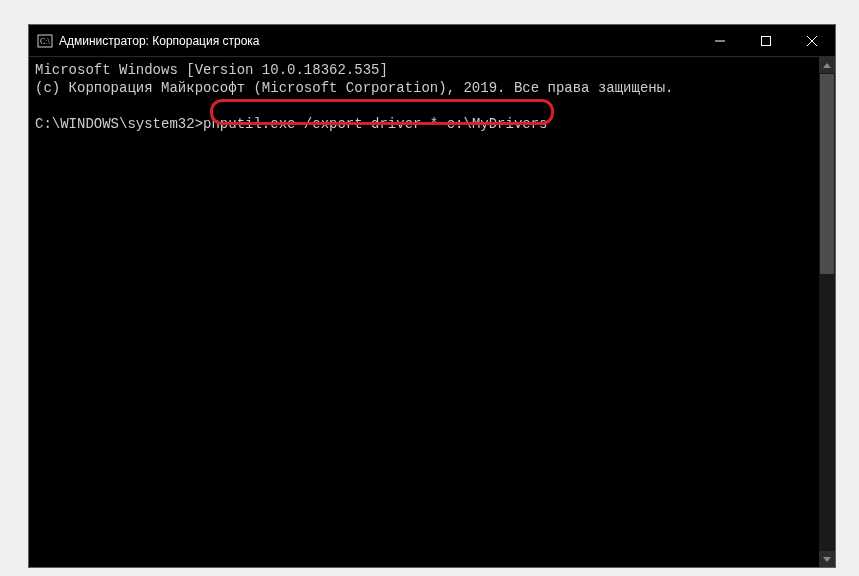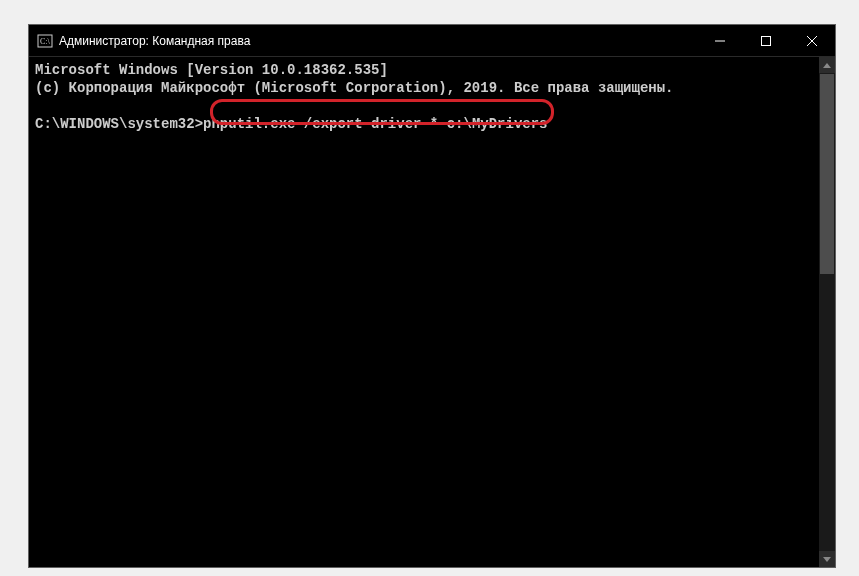"Администратор: Командная права" span.titlebar-title { text: Командная права -> Корпорация строка }
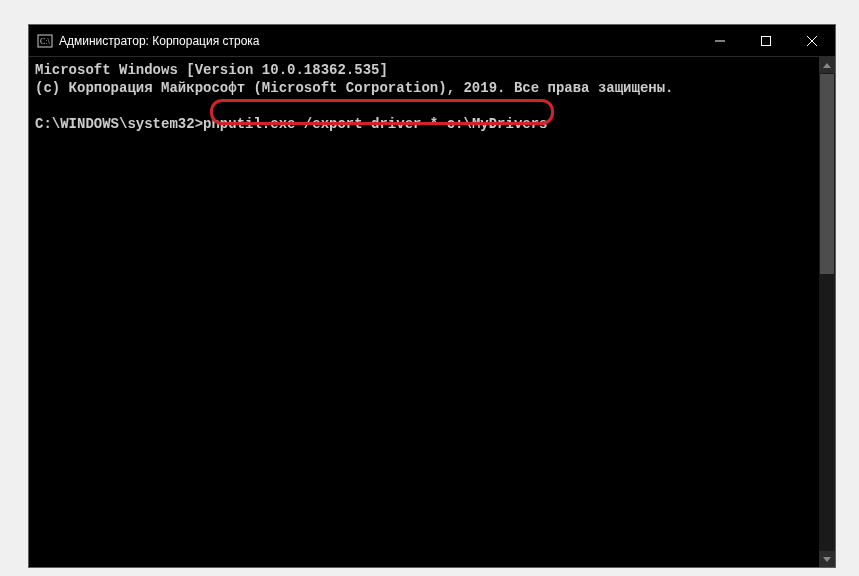"Microsoft Windows [Version" .client { font-weight: bold -> none }
